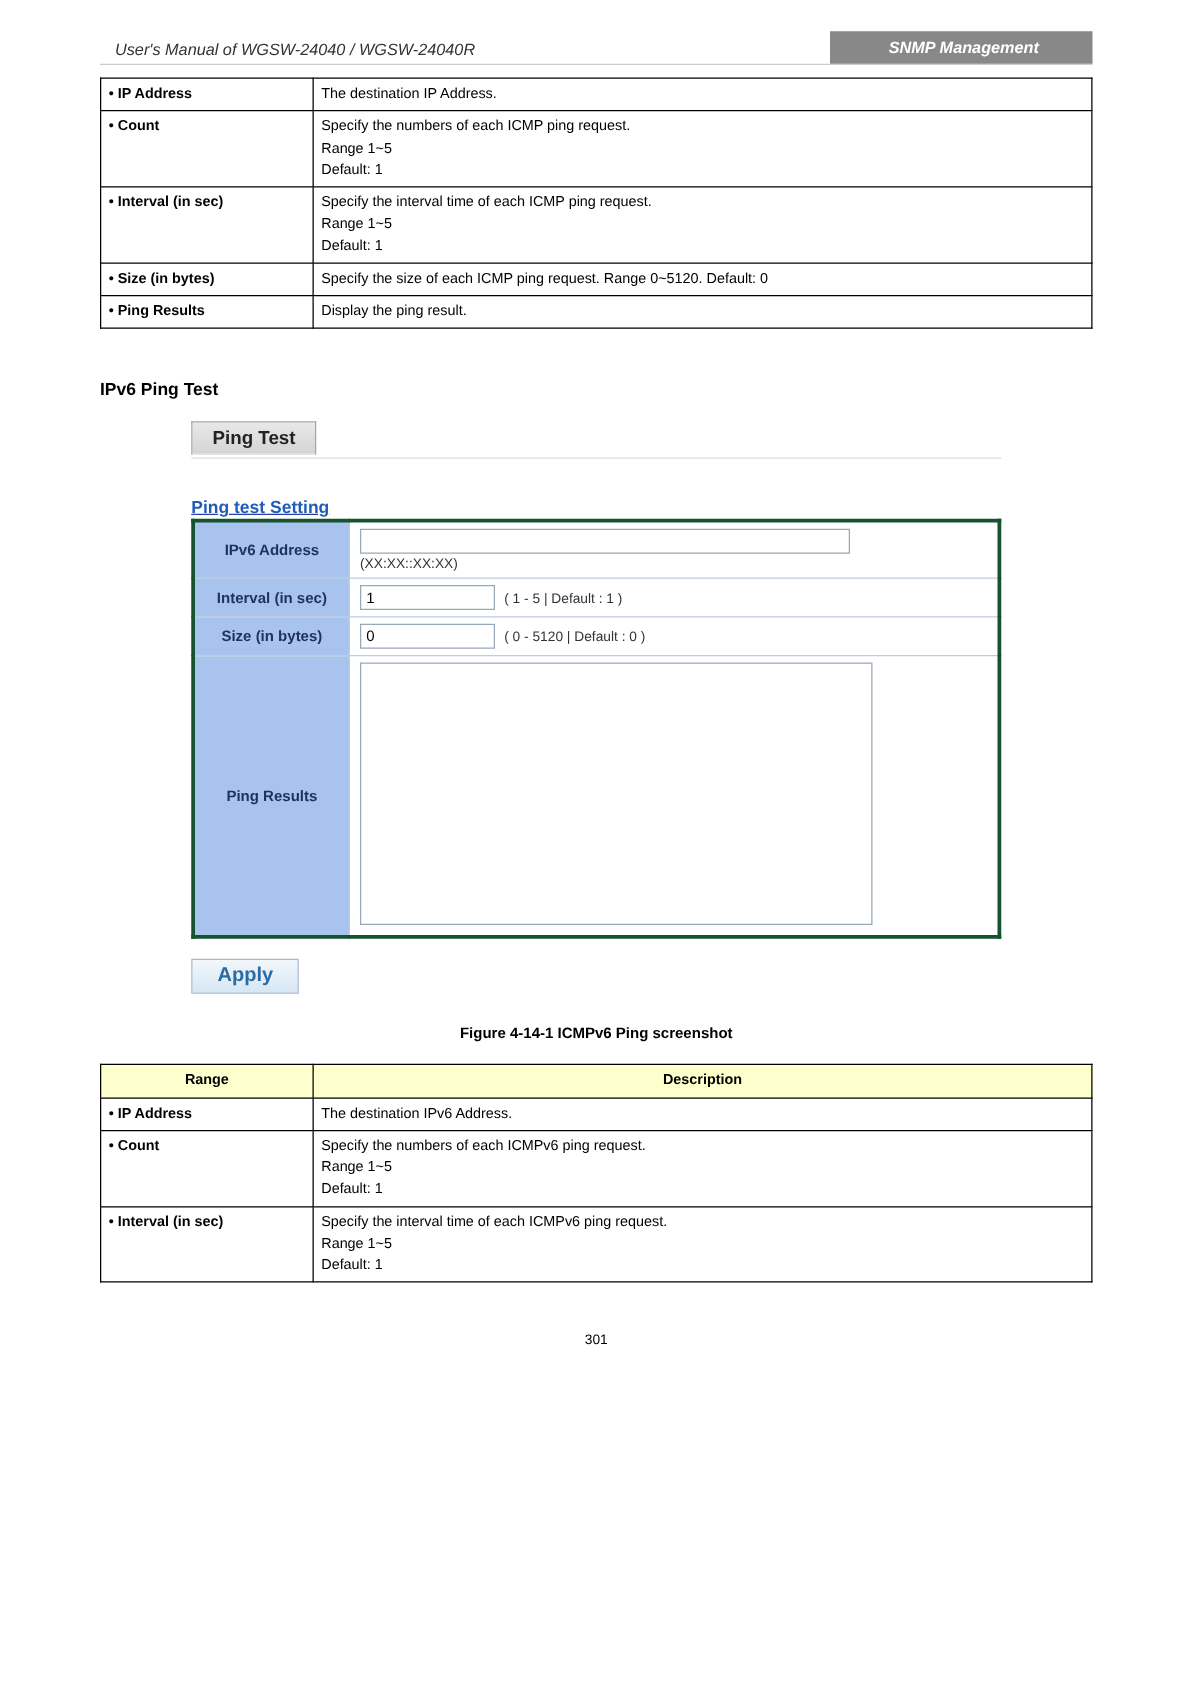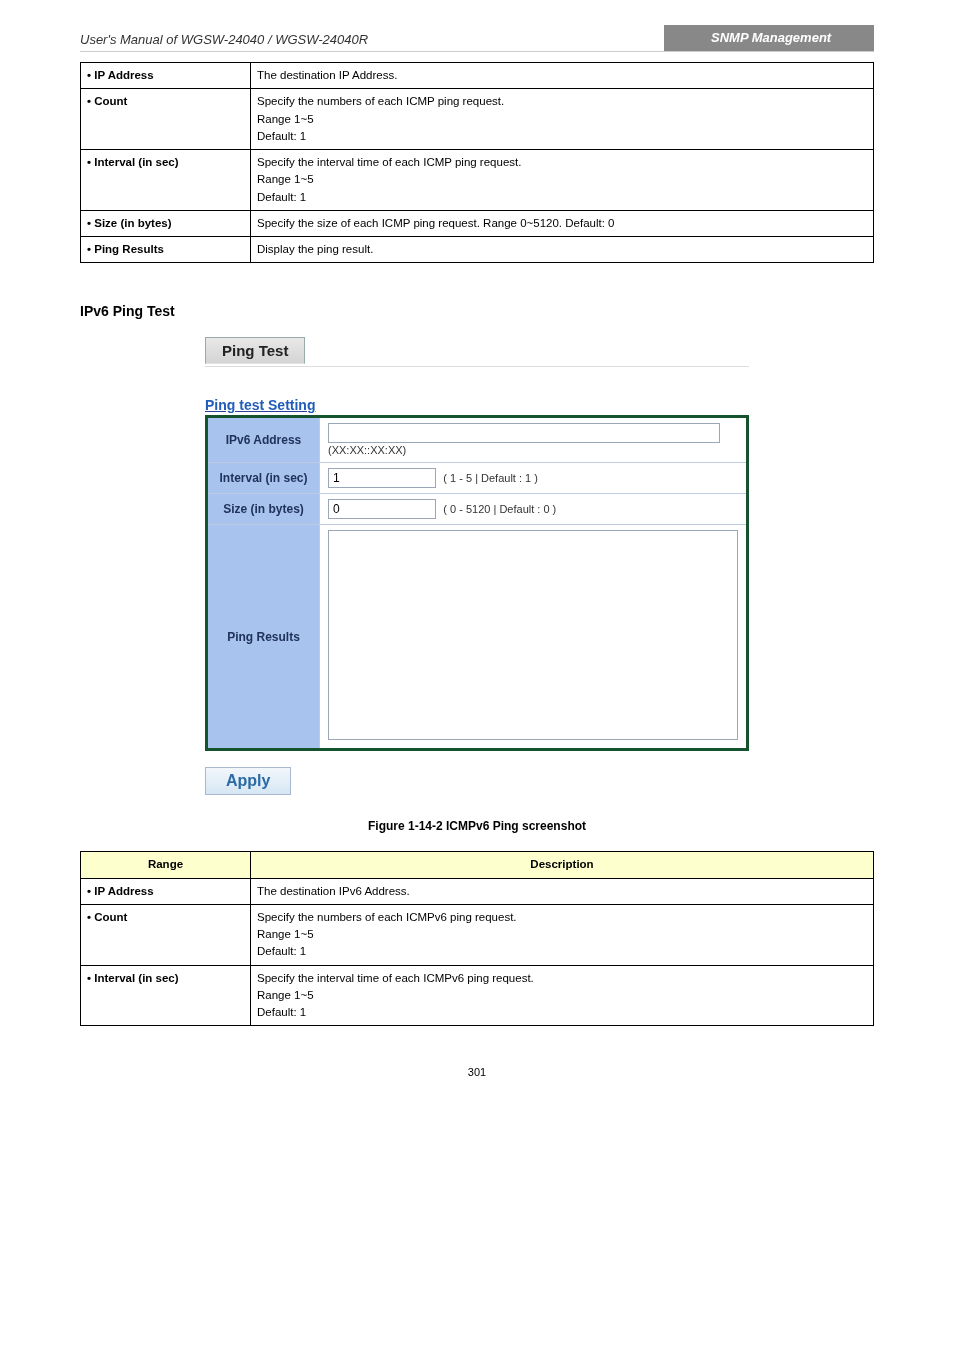"User's Manual of WGSW-24040 /" .header-title { left: 0 -> 12px }
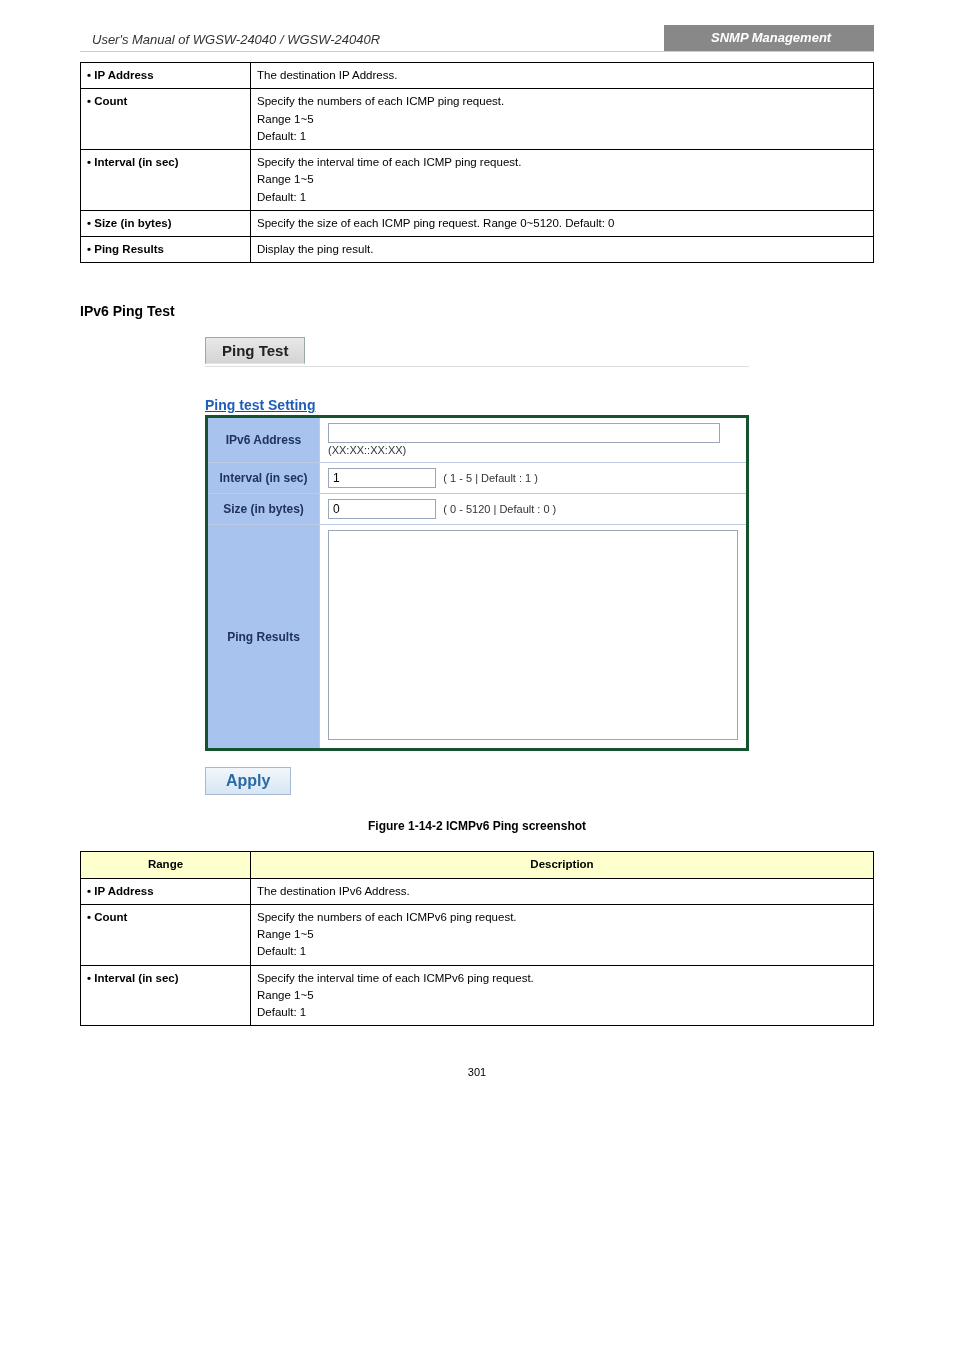"Ping Test" .figure-wrap { width: 544px -> 648px }
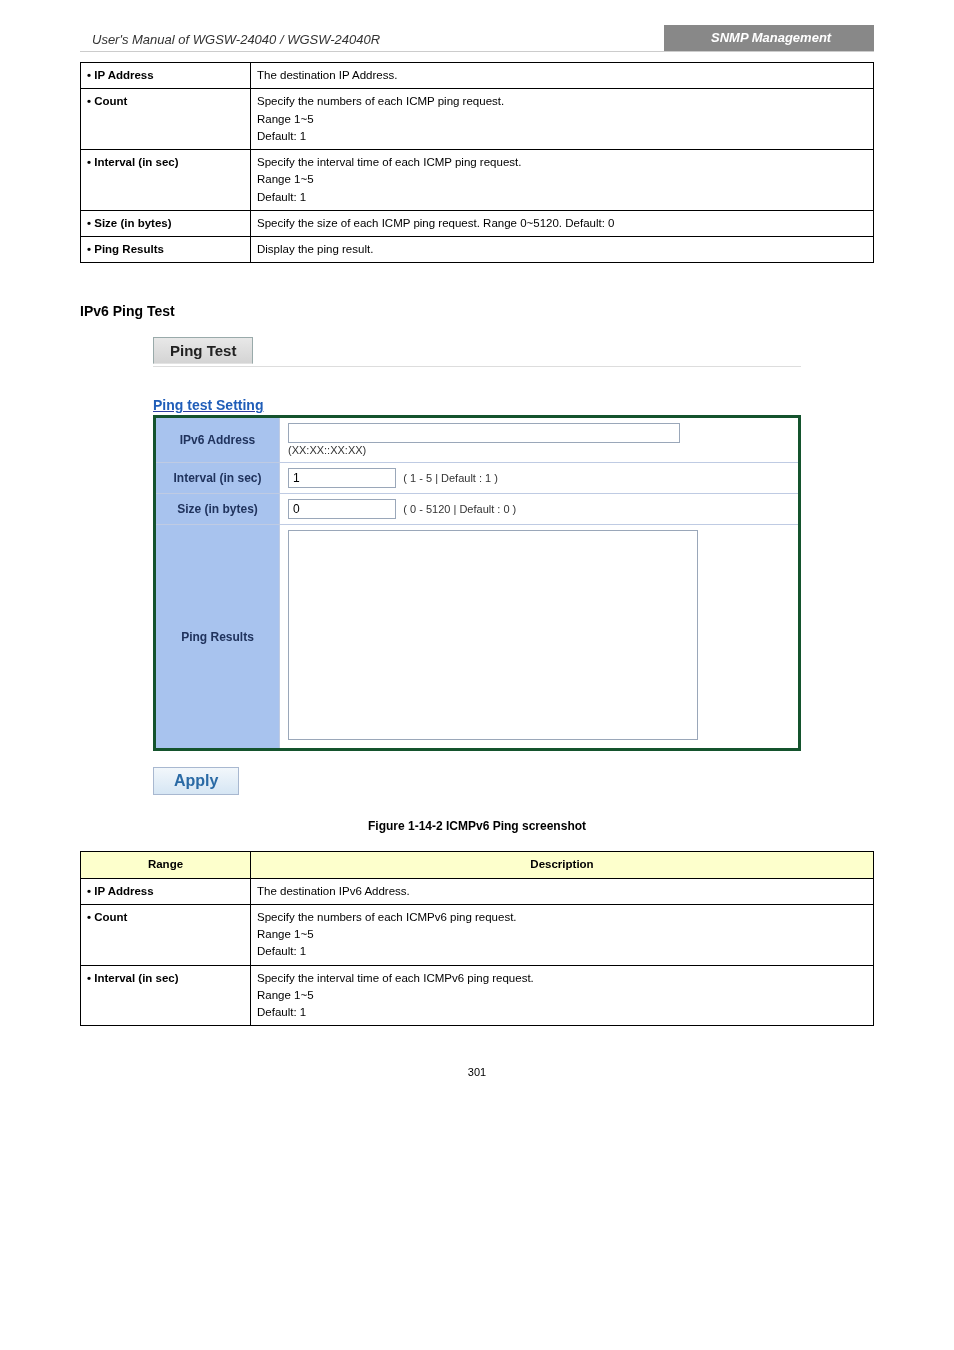"Figure 1-14-2 ICMPv6 Ping screenshot" div.fig-caption { text: 1-14-2 -> 4-14-1 }
